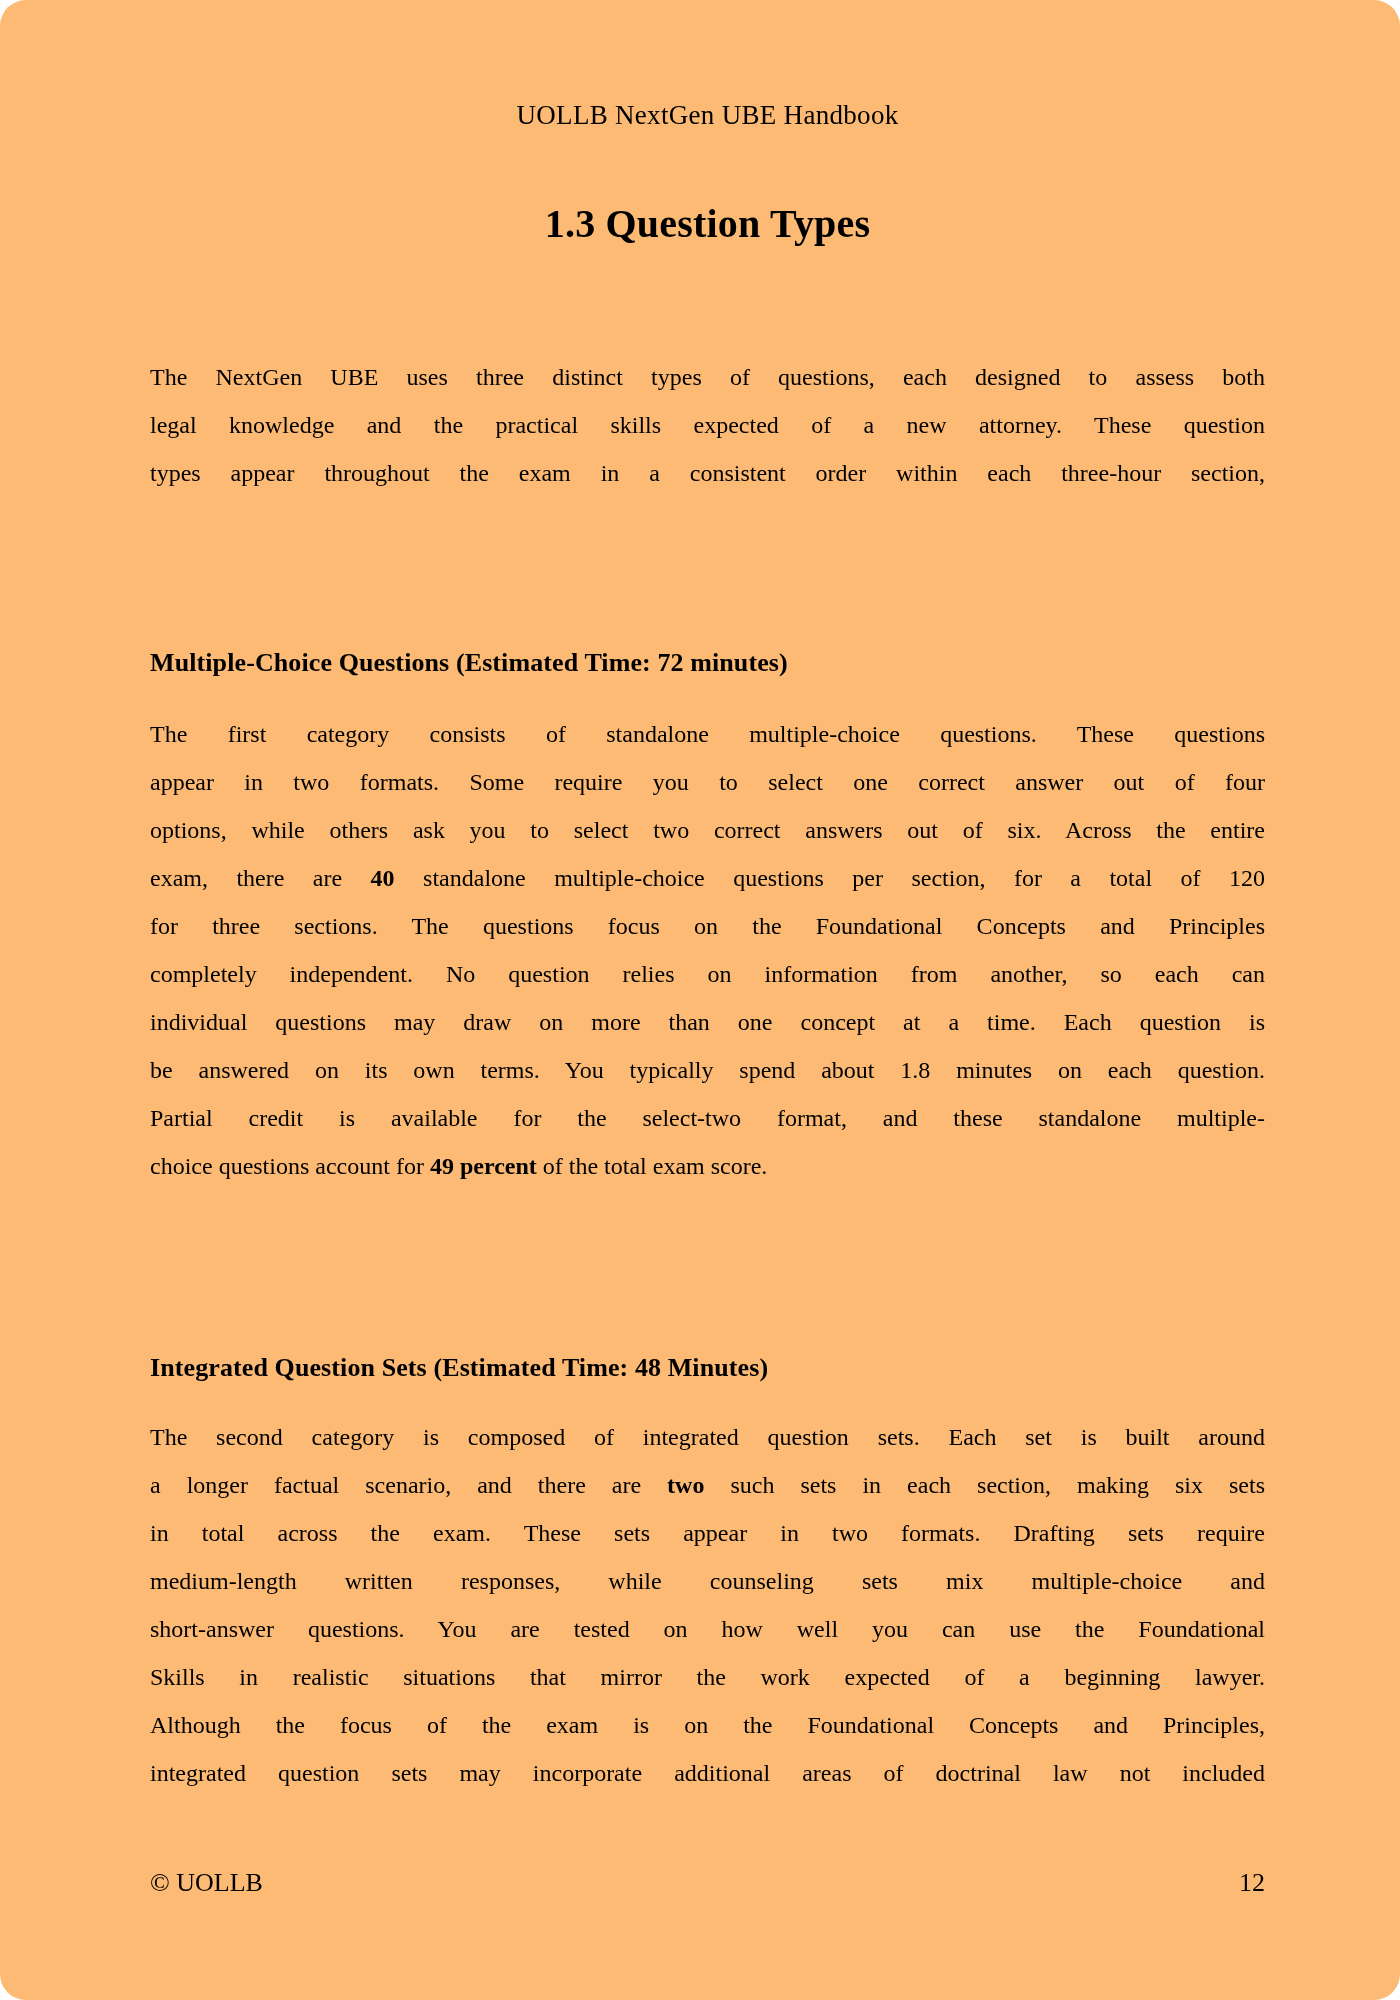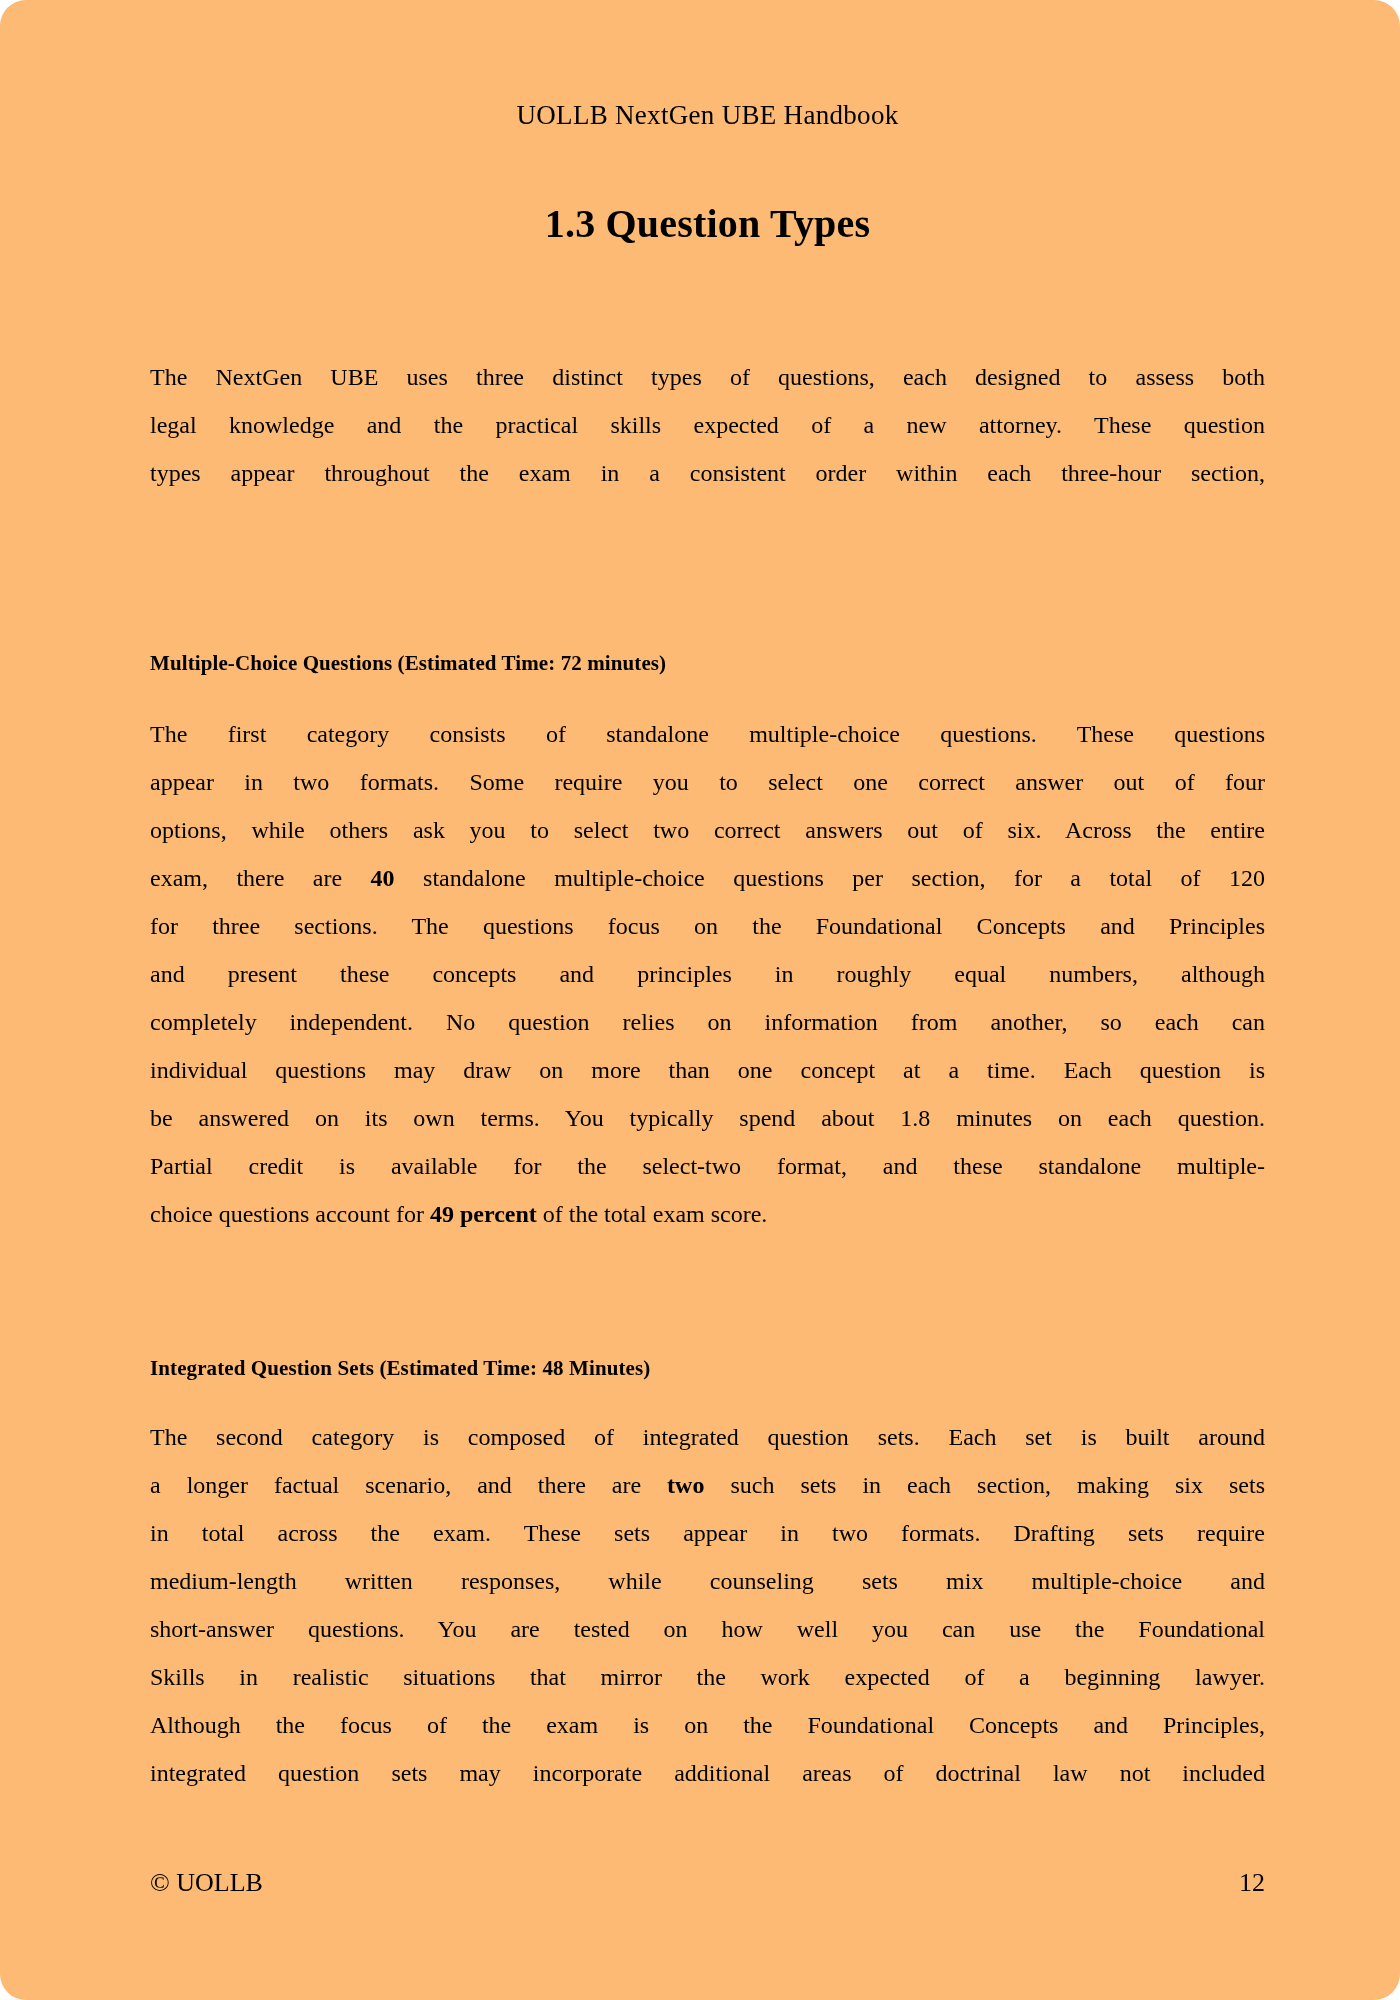"Multiple-Choice Questions (Estimated" .section-heading { font-size: 21px -> 26px }
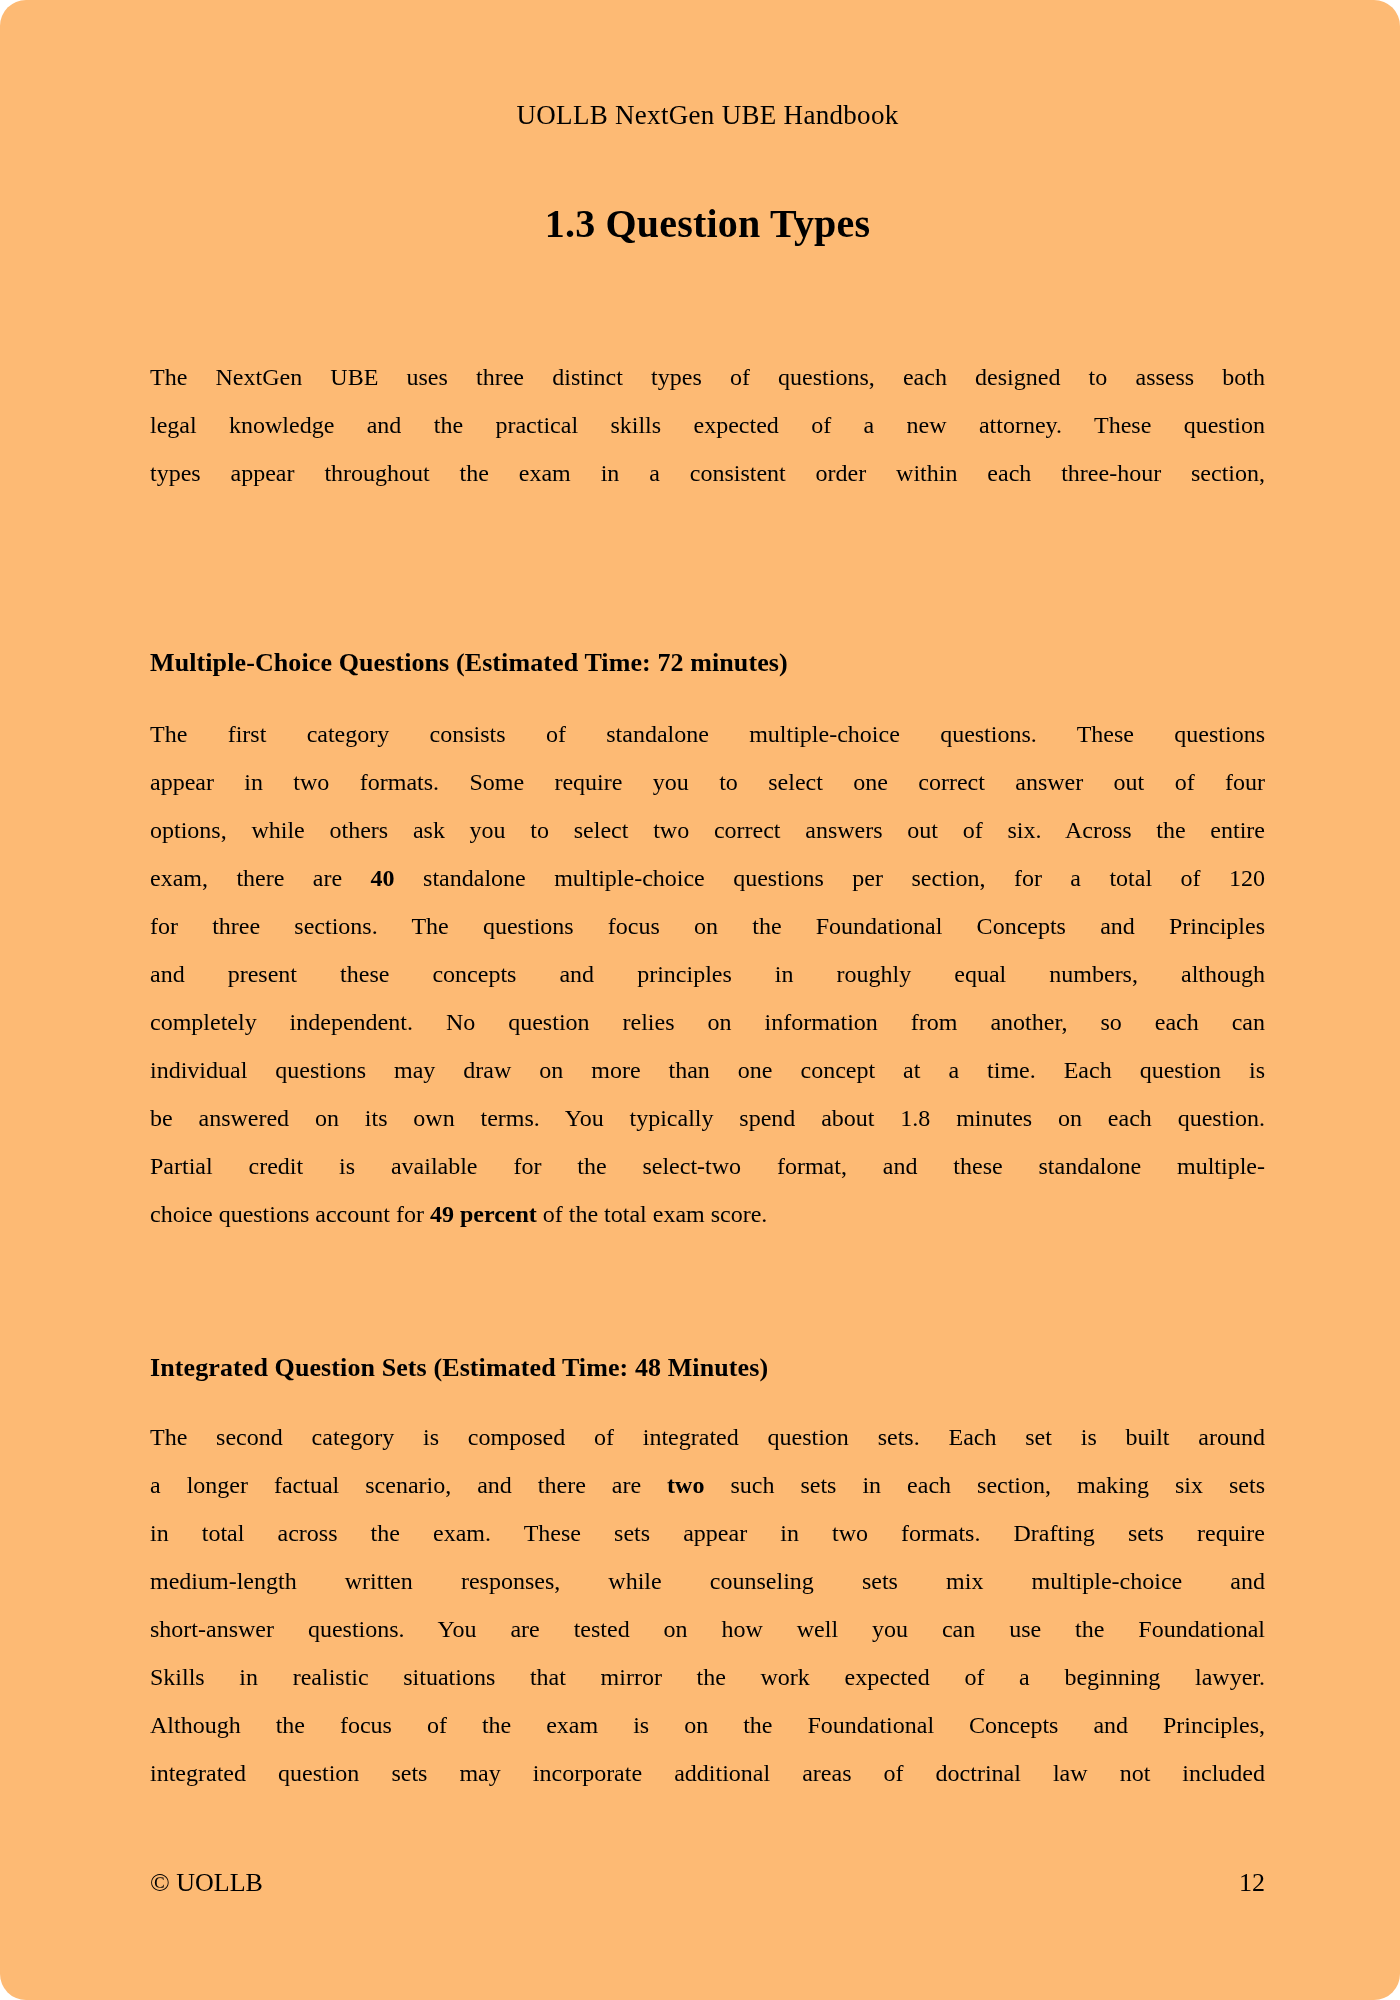"and present these concepts and" div.line { html: <div><span>and present these concepts and principles in roughly equal numbers, although</span></div> -> none }
